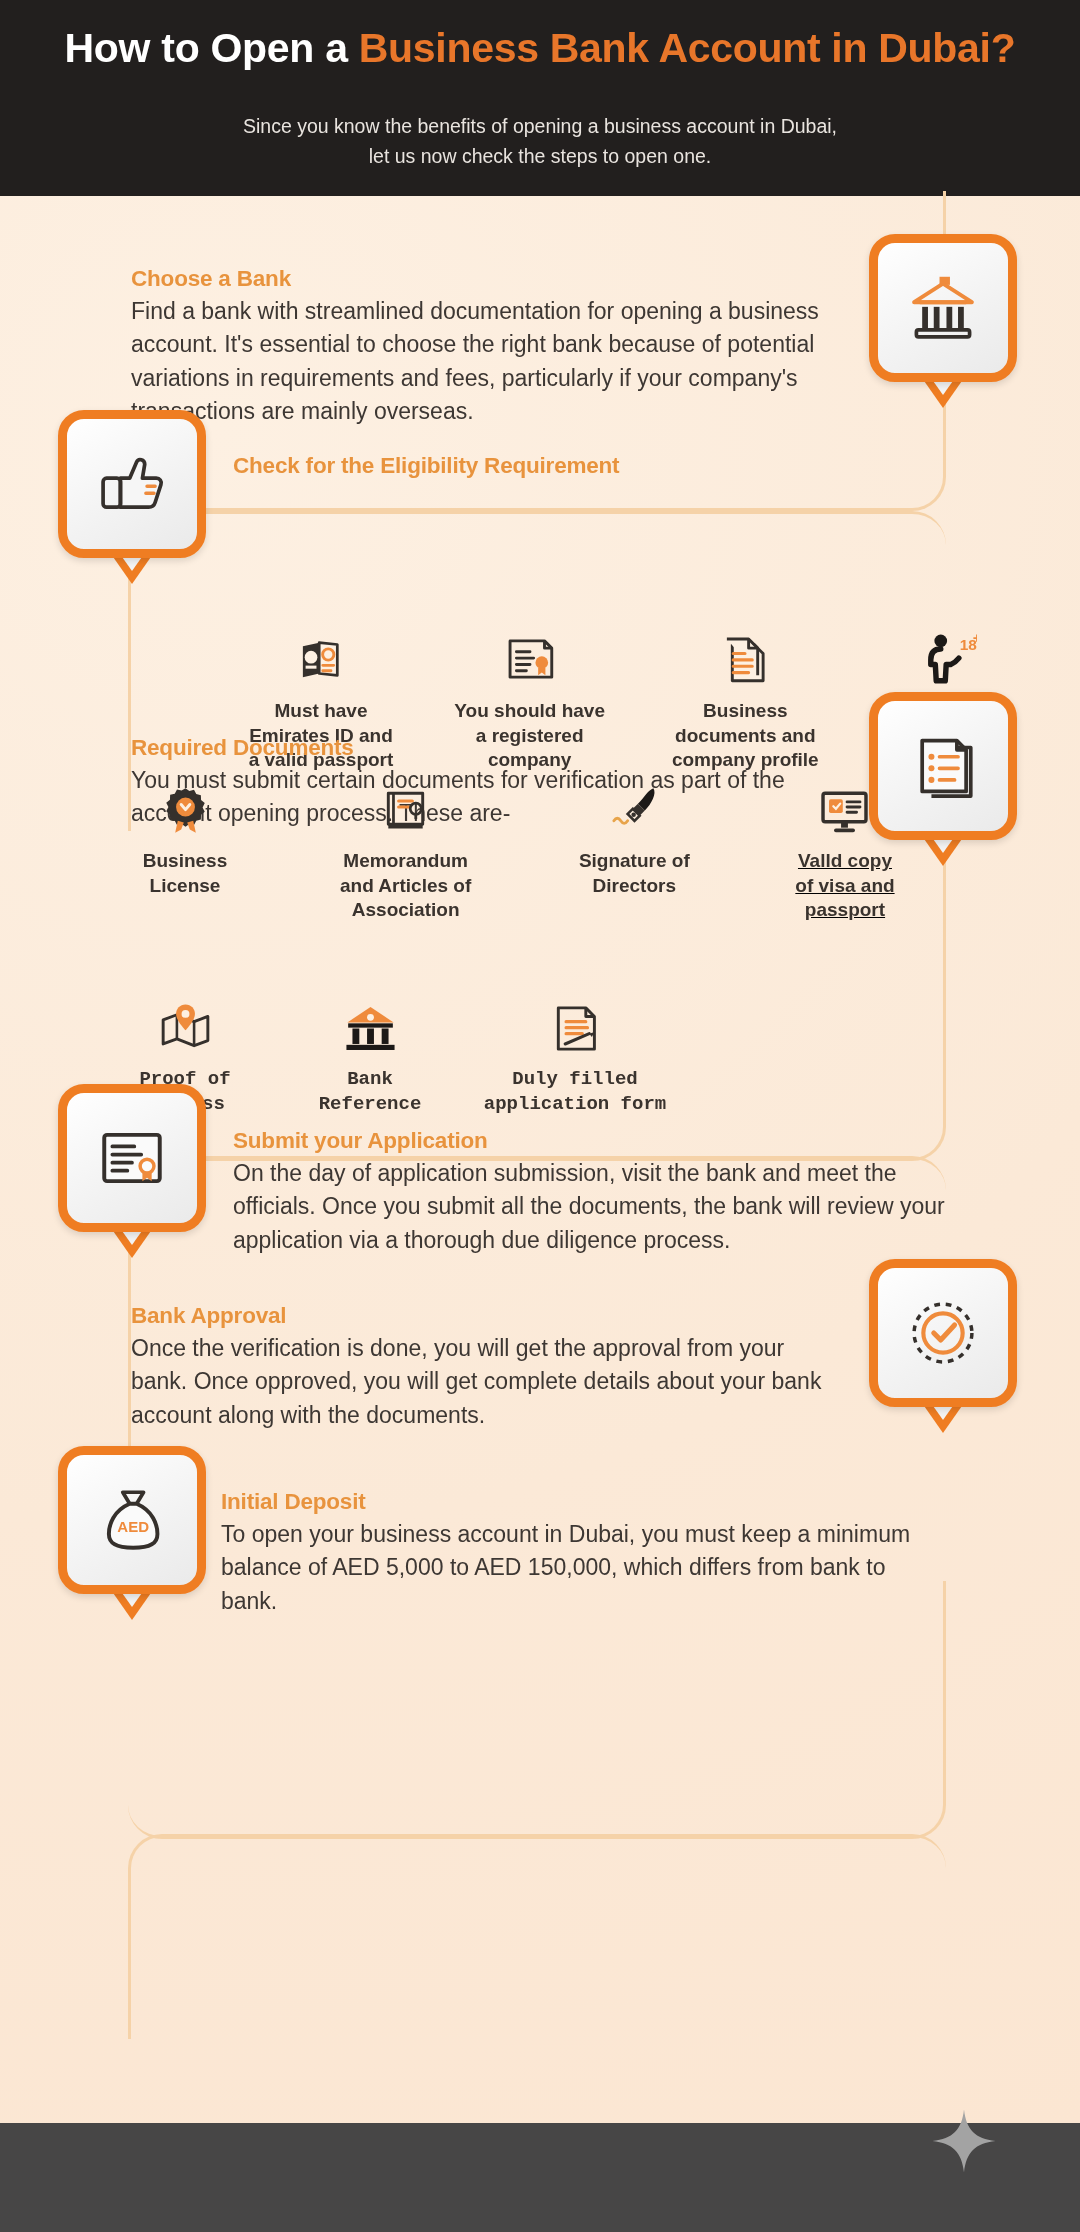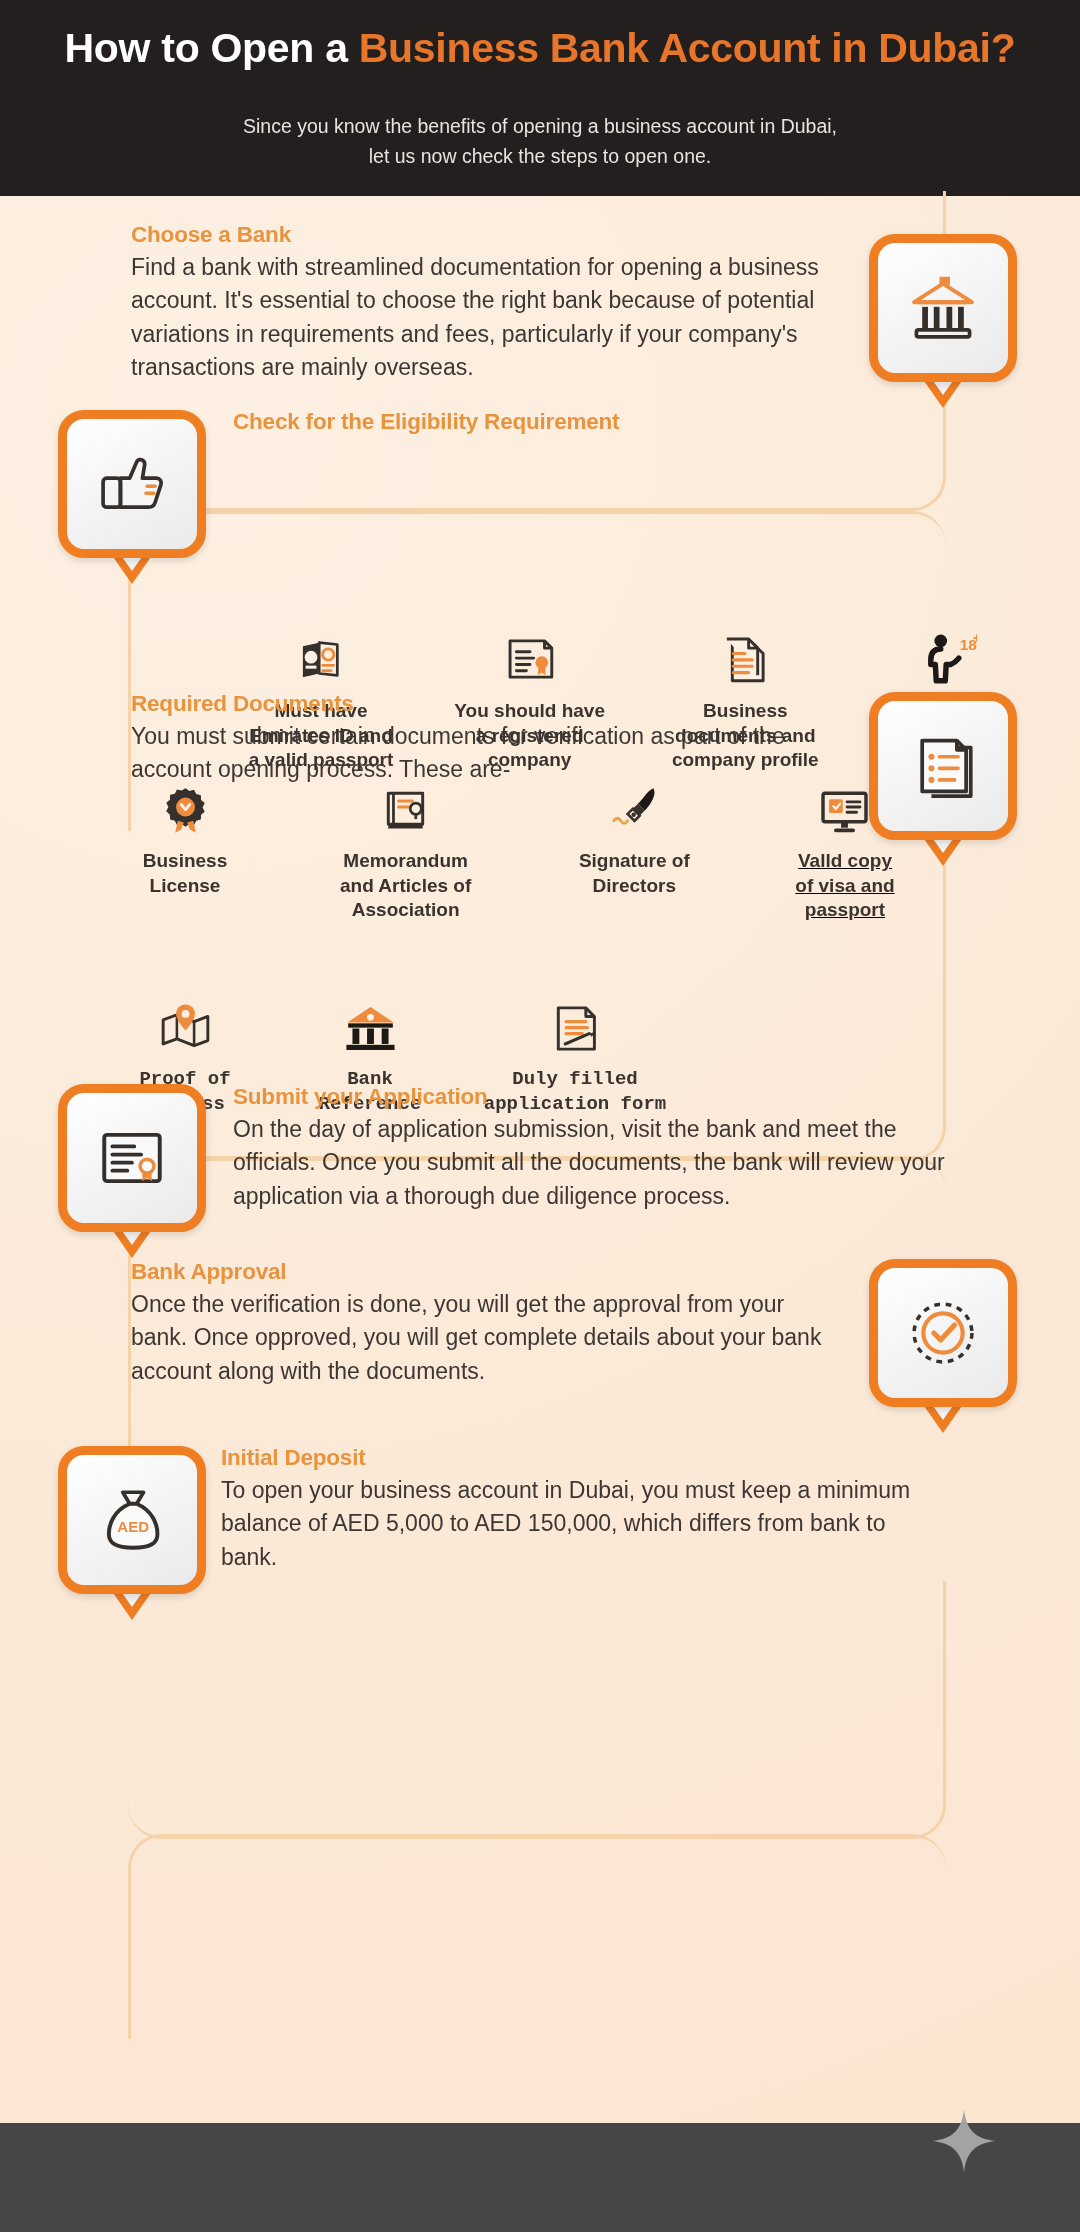"Choose a Bank" .sec { margin-top: none -> 44px }
